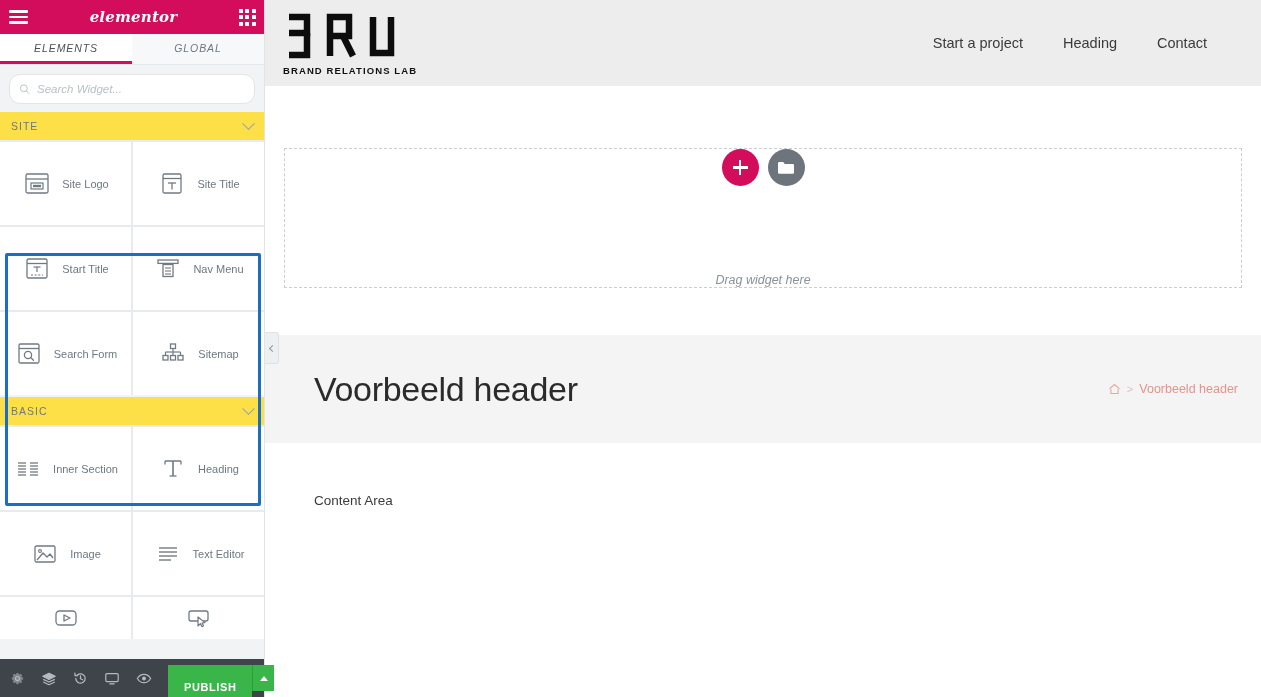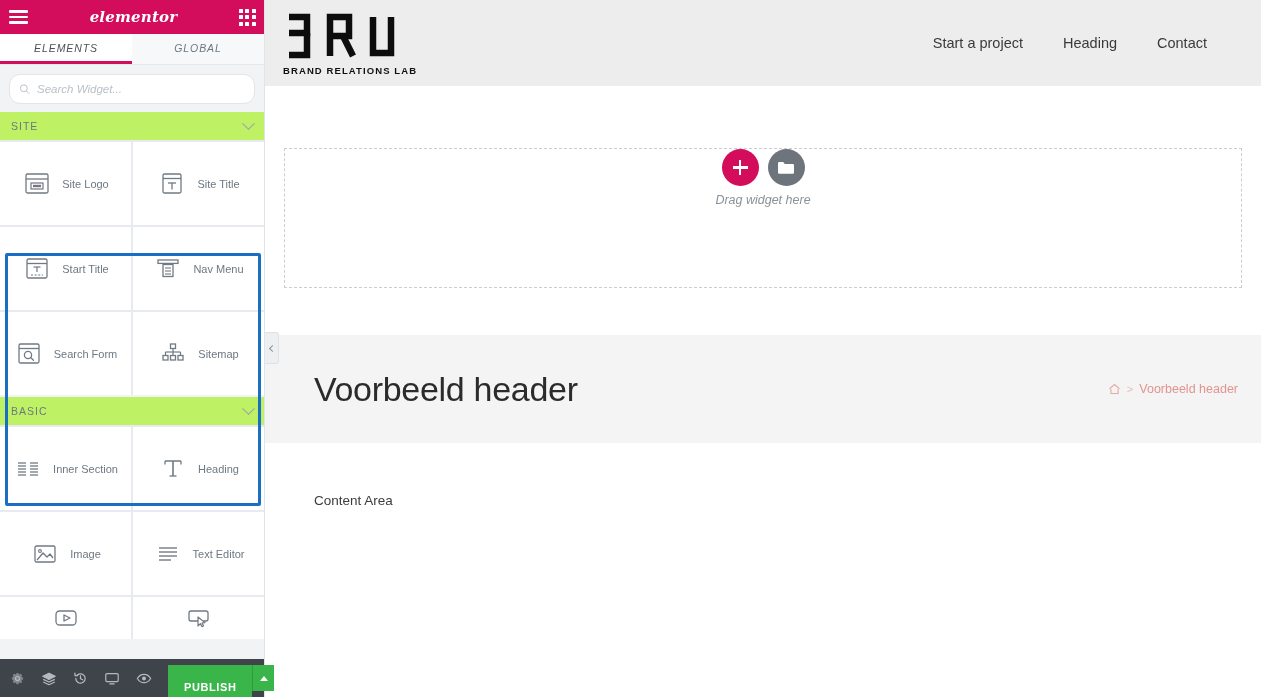"SITE" .sec-head { background: #bef264 -> #fde047 }
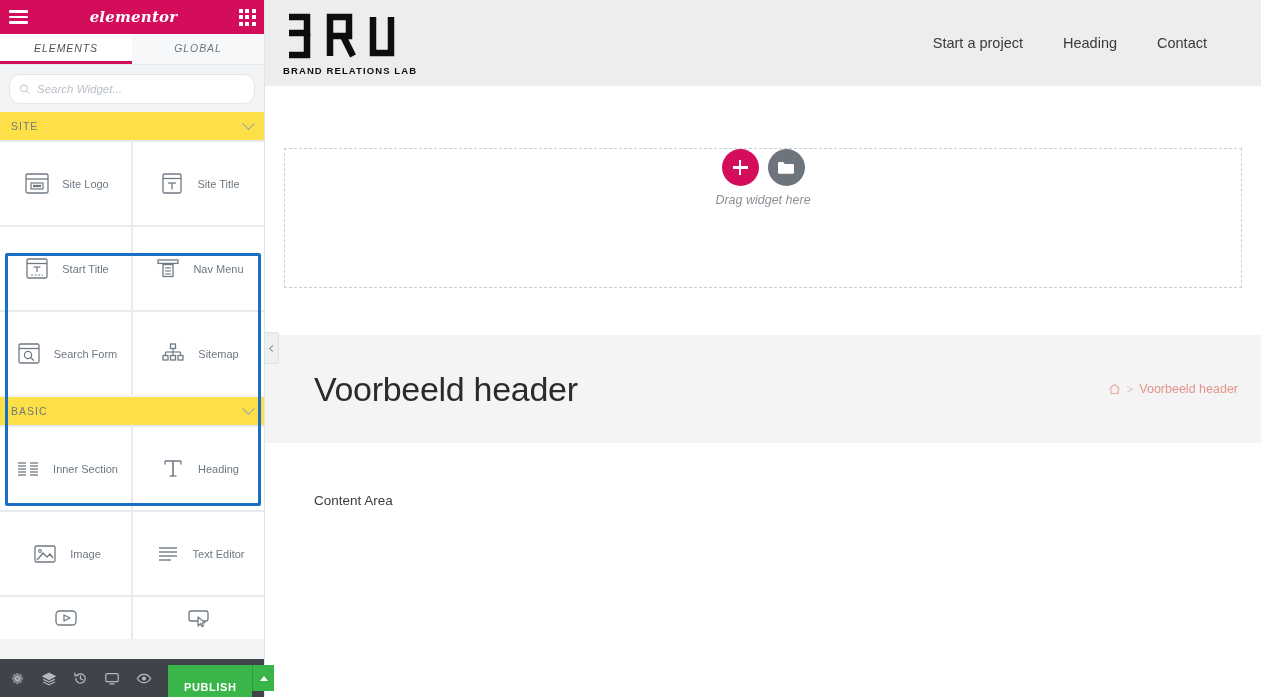"Drag widget here" #dropzone { gap: 7px -> 14px; justify-content: flex-start -> space-between }
